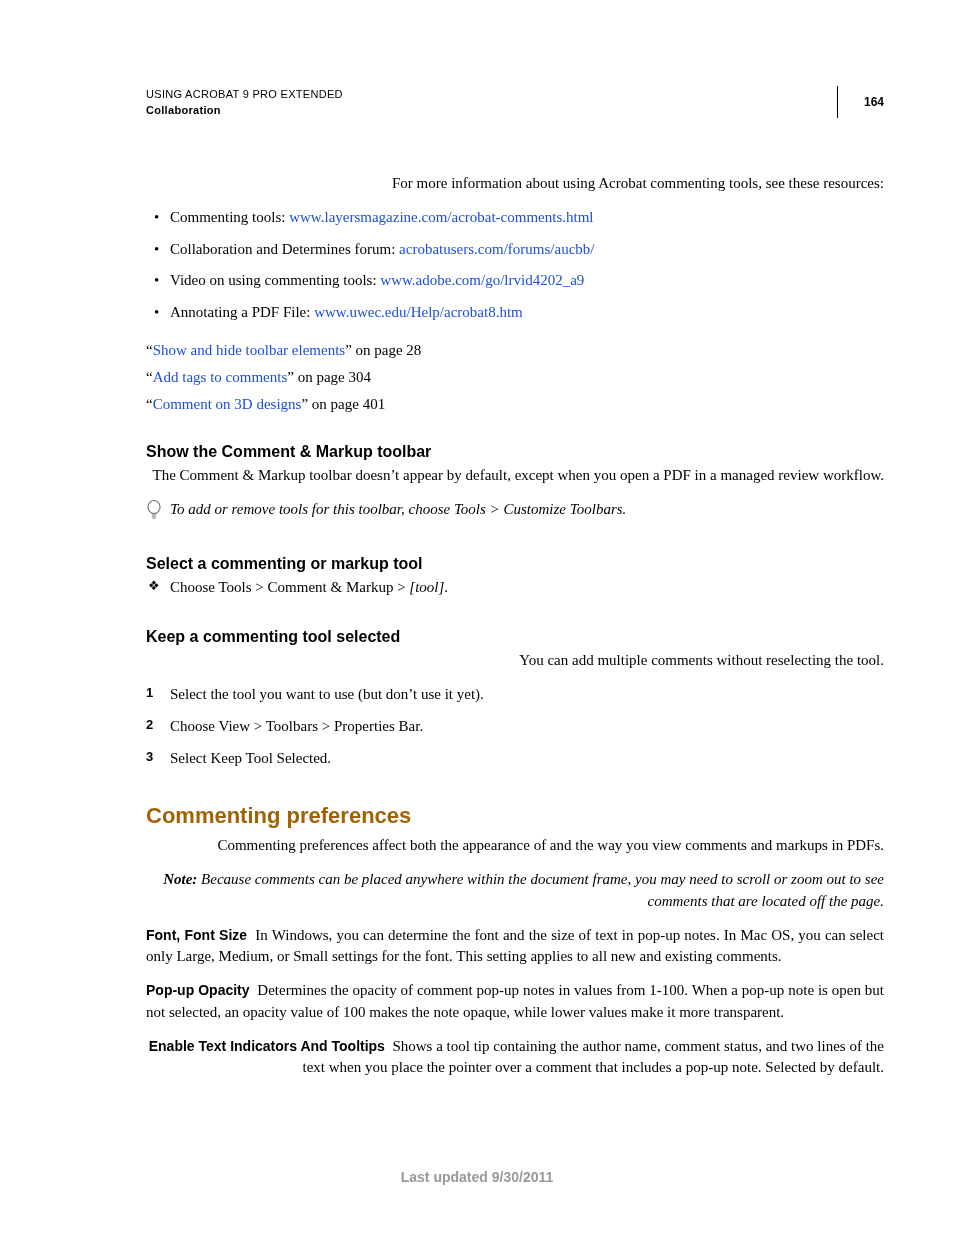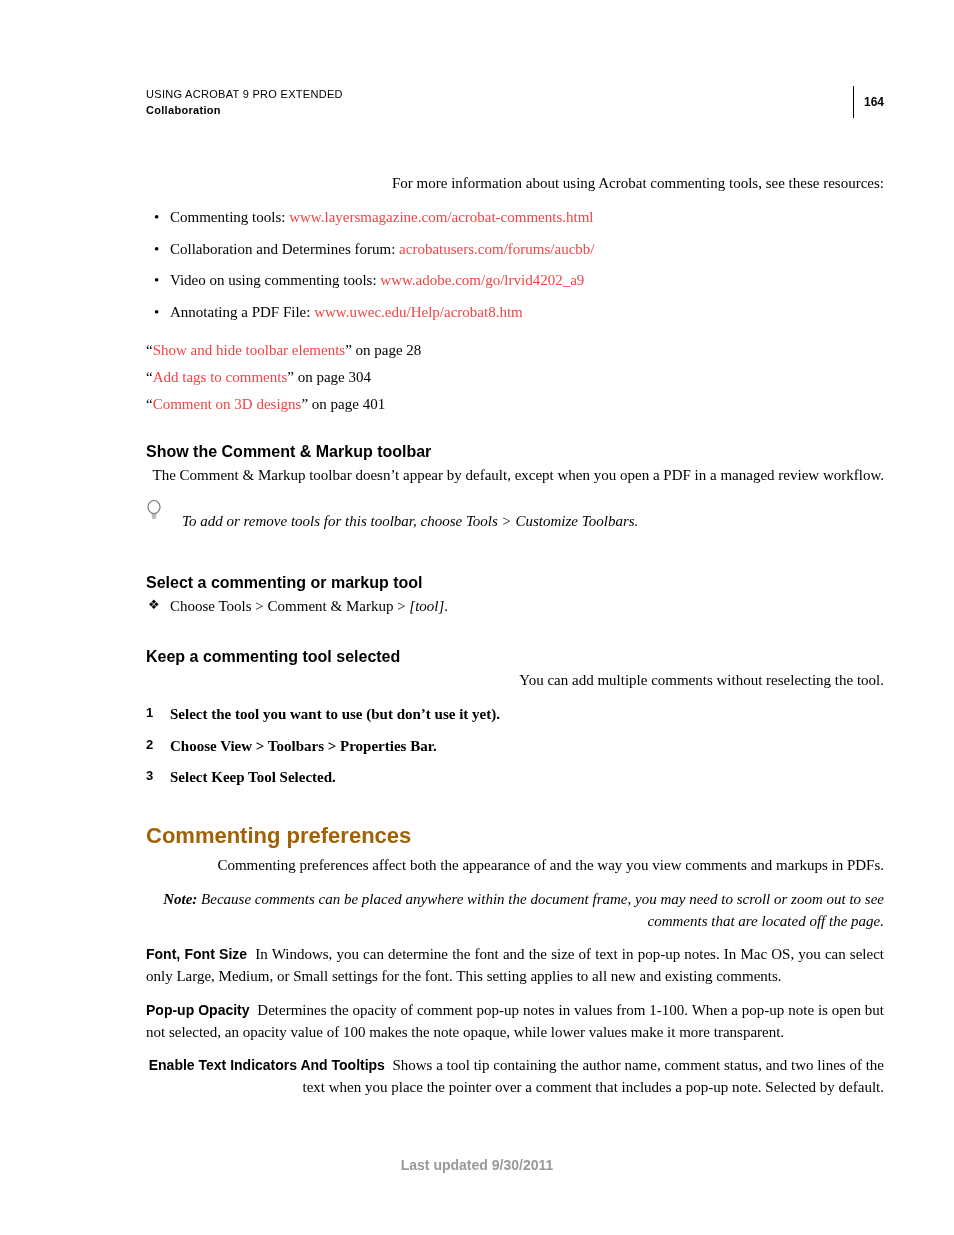"164" .header-right { padding-left: 0 -> 16px }
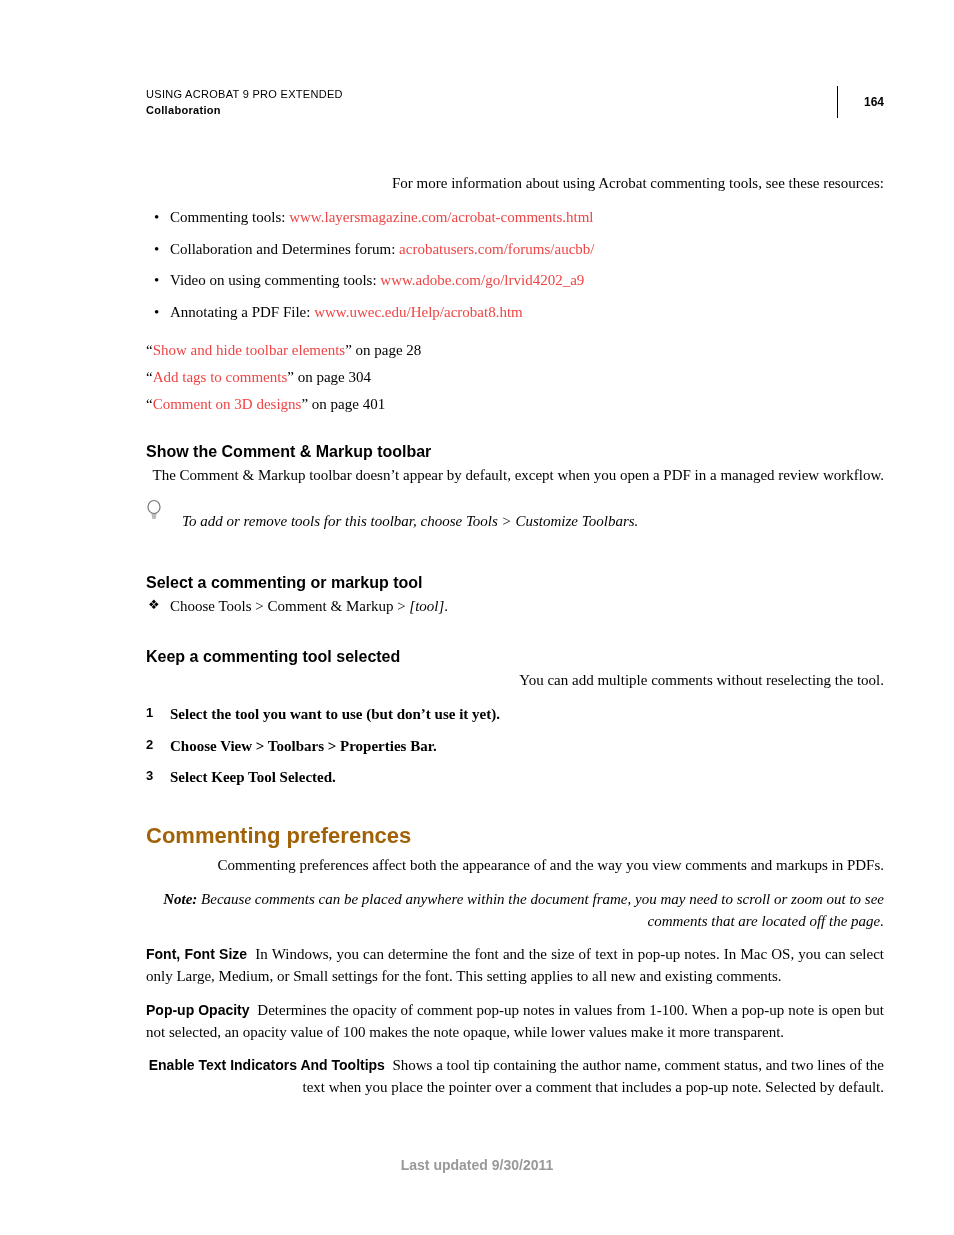"www.layersmagazine.com/acrobat-comments." .link { color: #ef4444 -> #1d4ed8 }
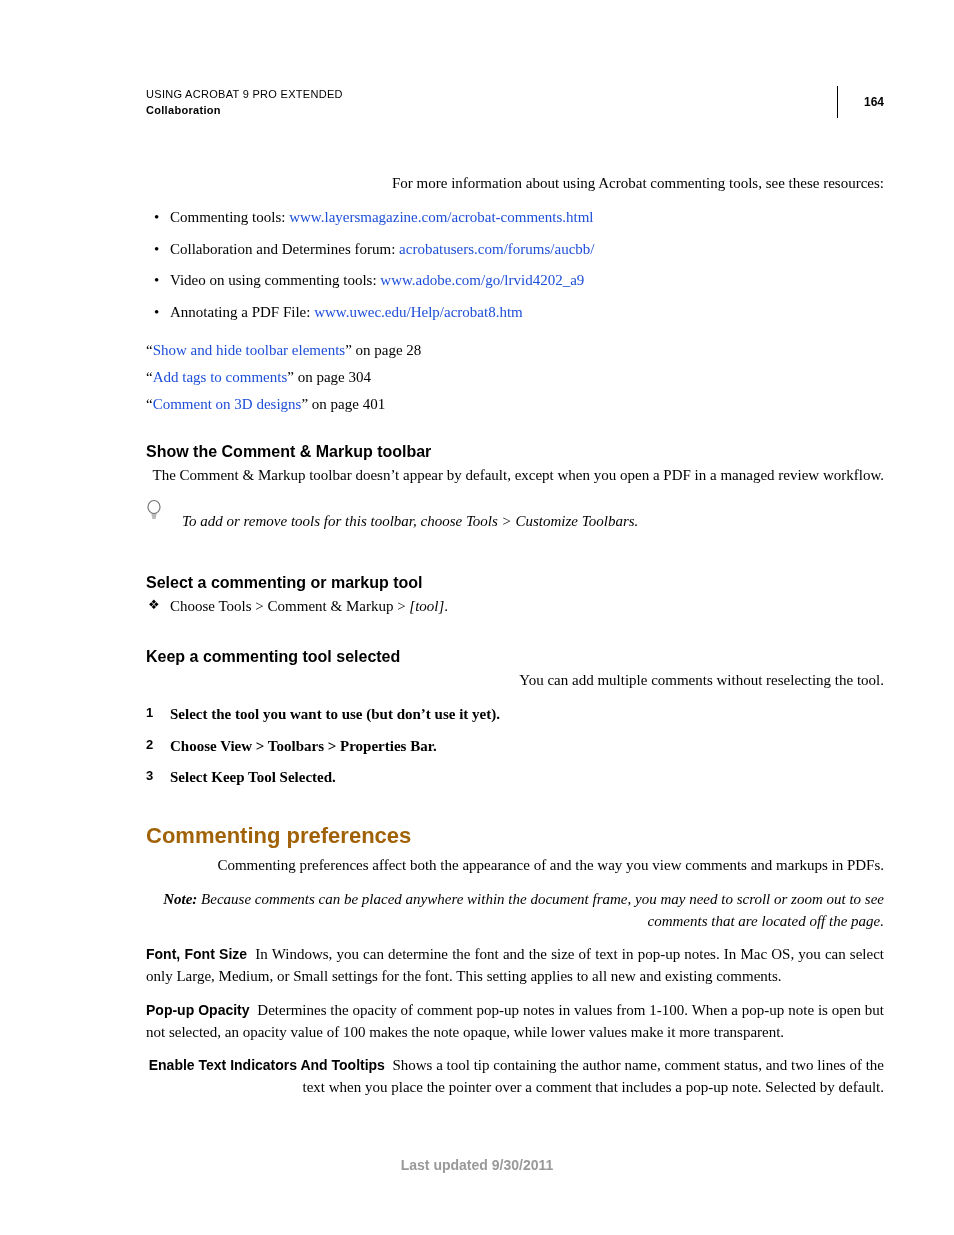"To add or remove tools" span.italic { margin: 12px -> 0 }
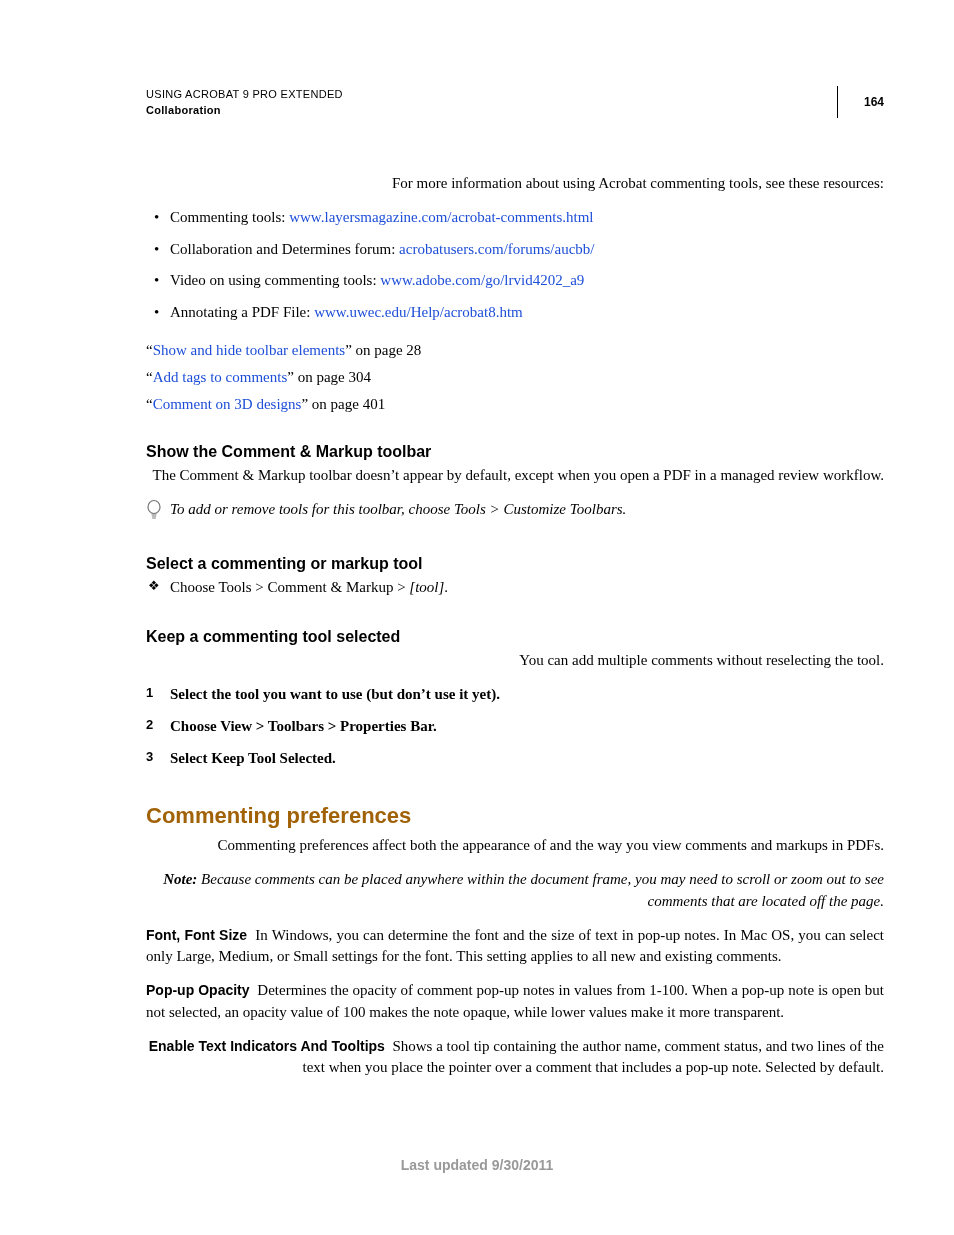"Select the tool you want" ol.steps { font-weight: bold -> none }
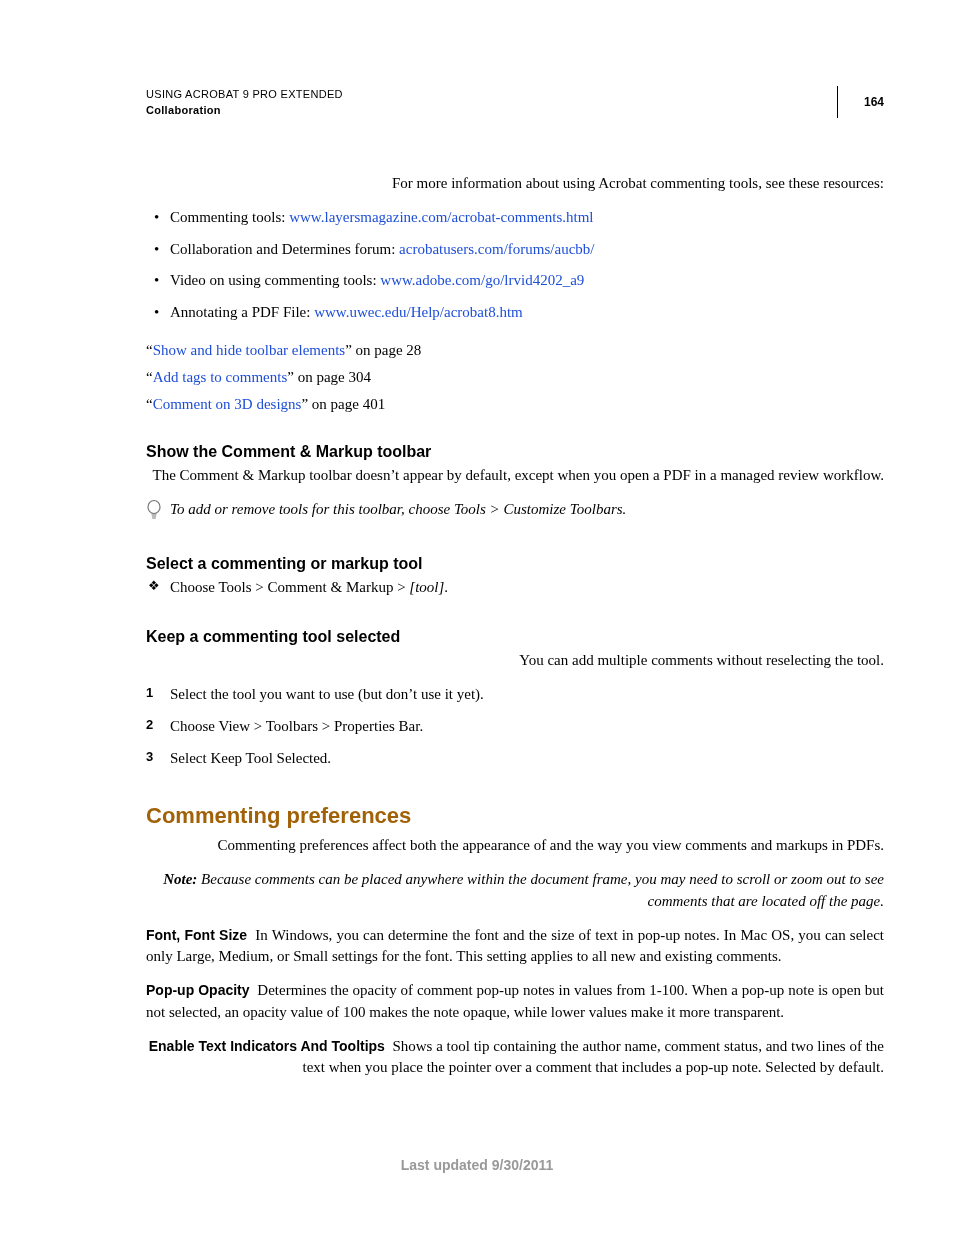"Last updated 9/30/2011" .footer { bottom: 62px -> 50px }
